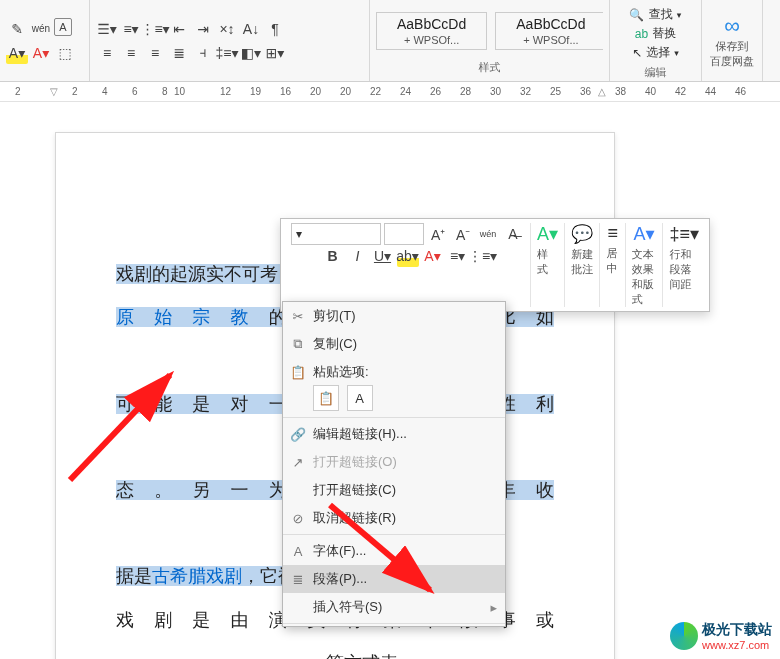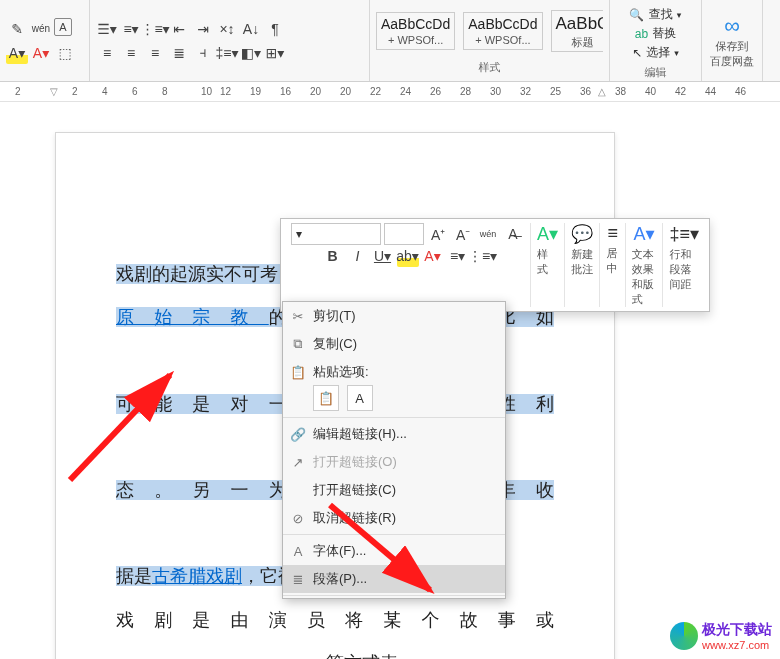"AaBbCcDd" .style-item { padding: 2px 4px -> 2px 20px }
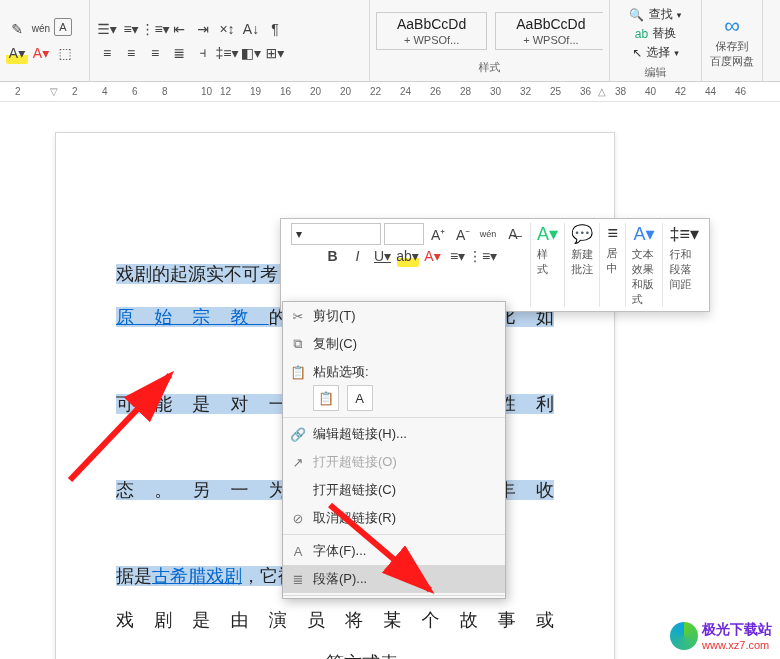"10" span { left: 201px -> 174px }
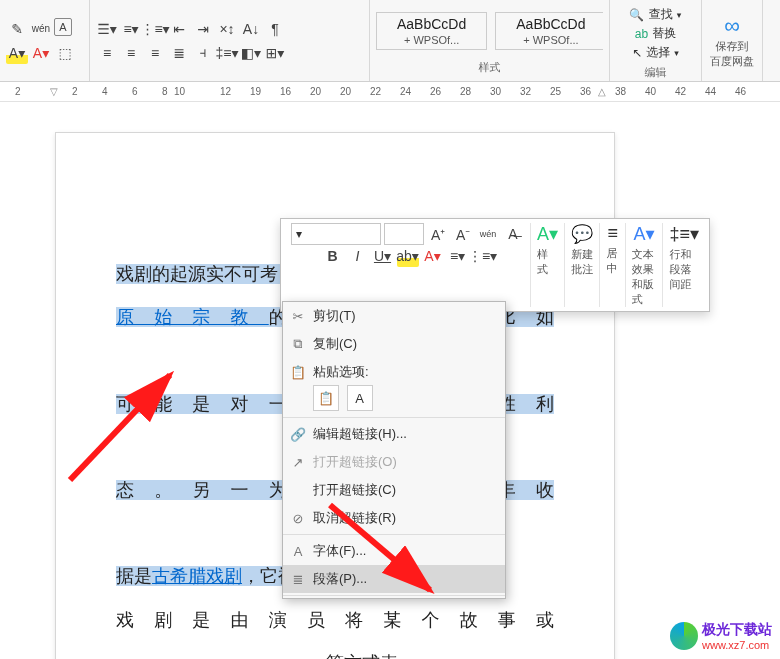"原始宗教" .link { text-decoration: underline -> none }
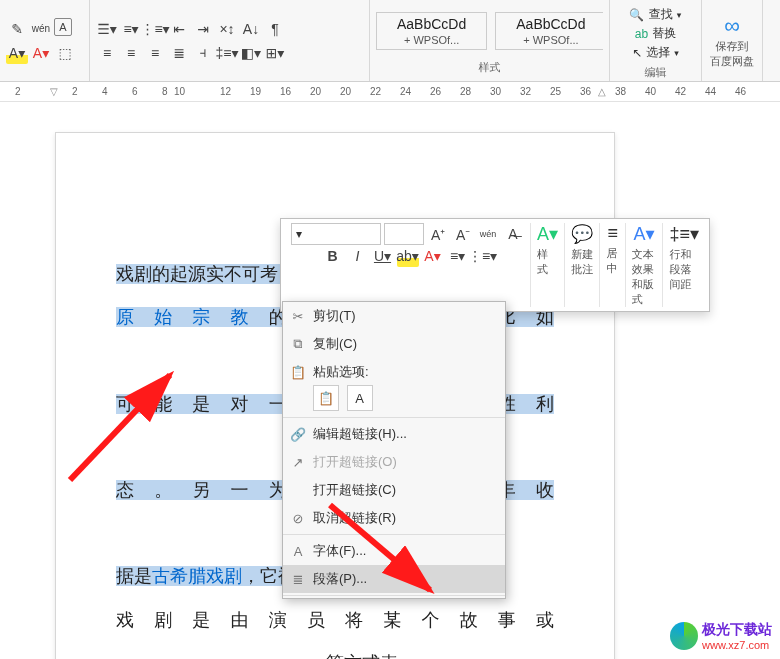"插入符号(S)" div.ctx-item { html: none -> <div> <span>插入符号(S)</span> <span>▸</span> </div> }
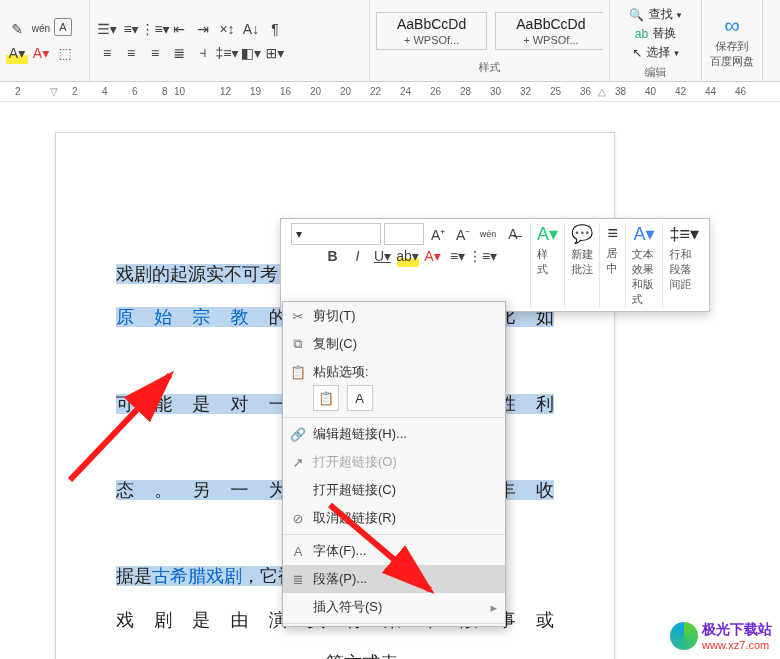"极光下载站" .watermark .brand { color: #6d28d9 -> #0c4a6e }
